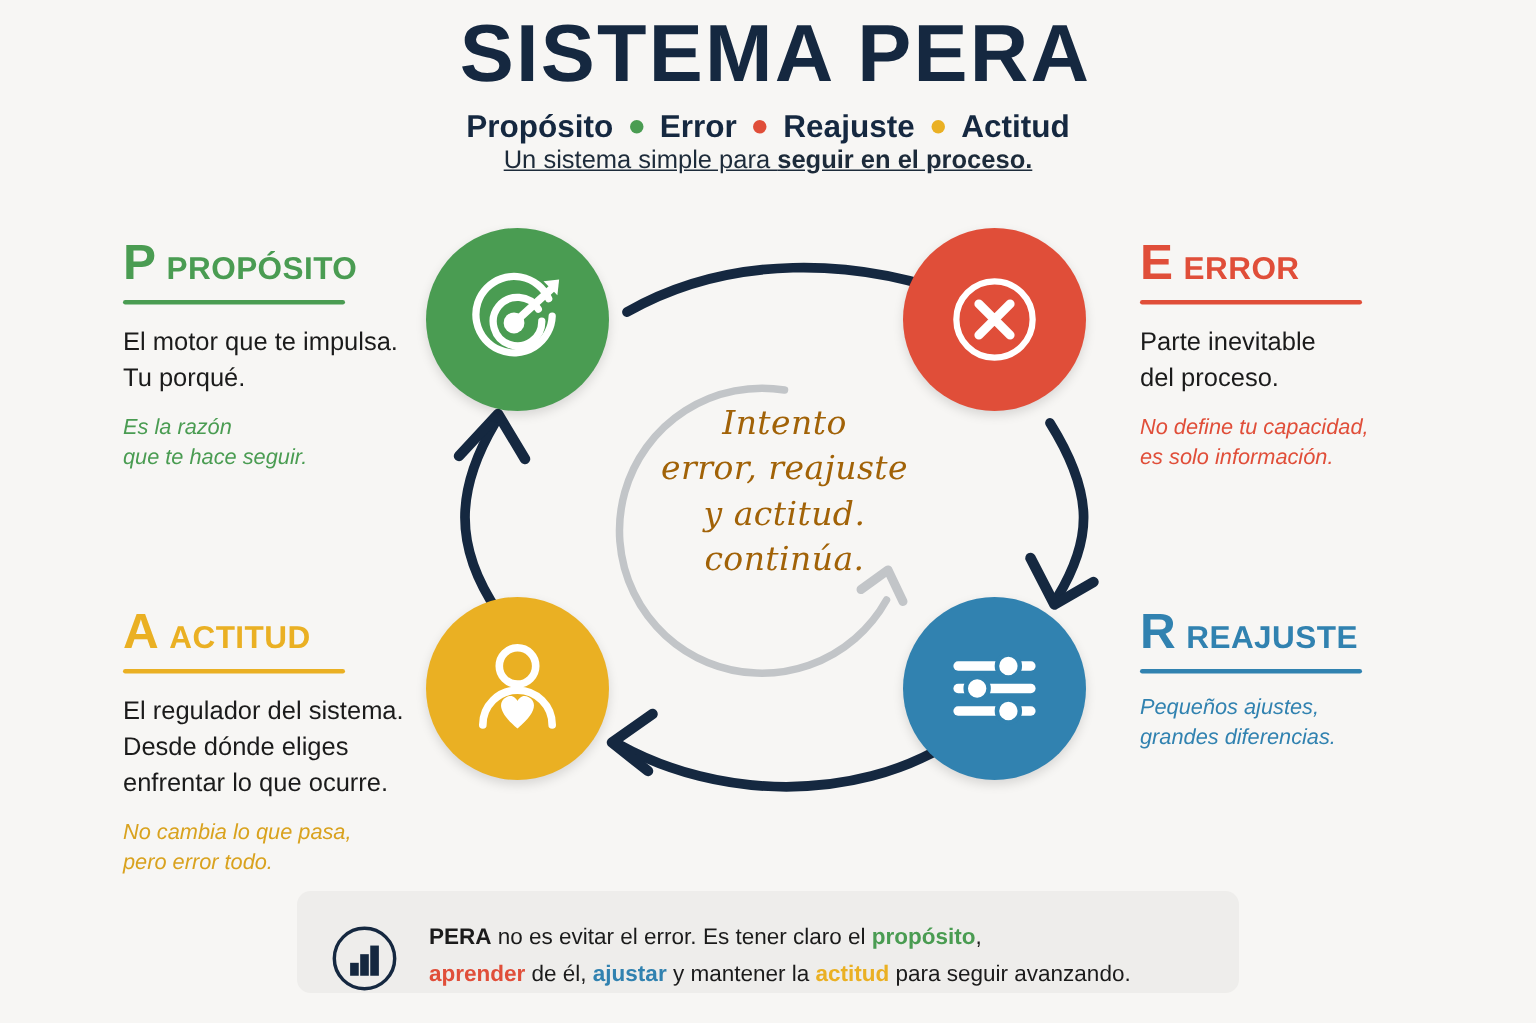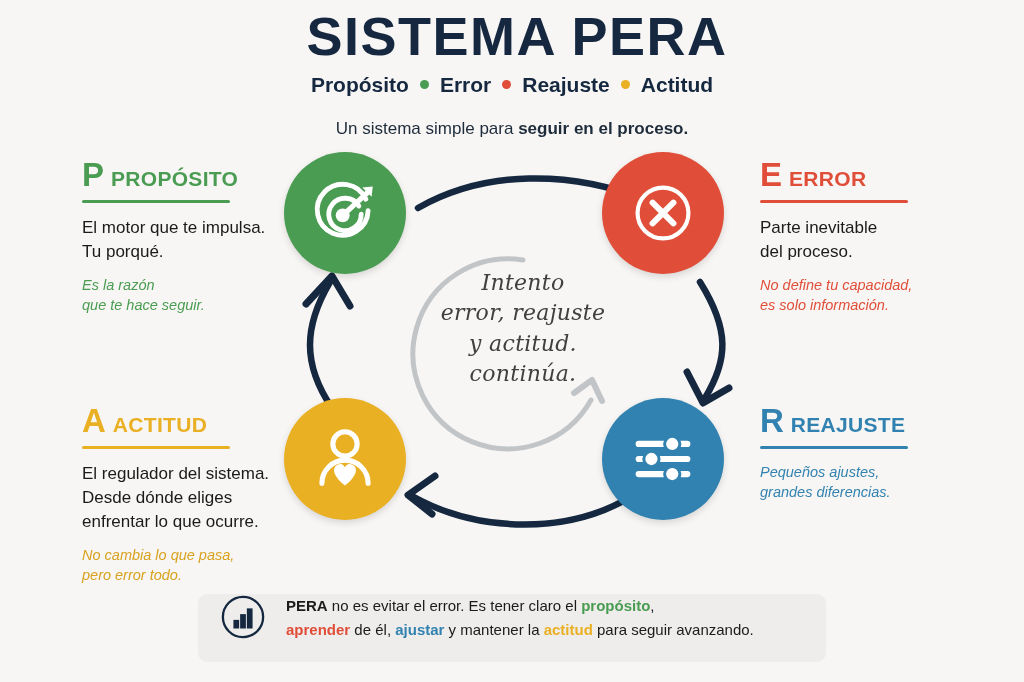"Un sistema simple para seguir" .tagline { margin-top: 22px -> 0; text-decoration: none -> underline }
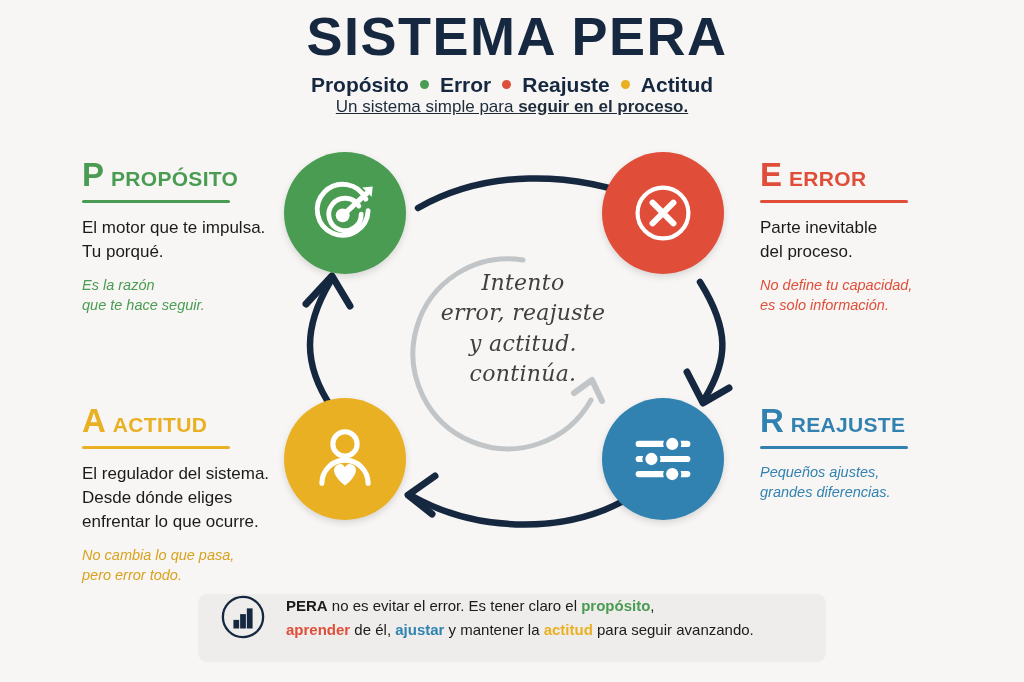"Intento" .center-text { color: #404040 -> #a16207 }
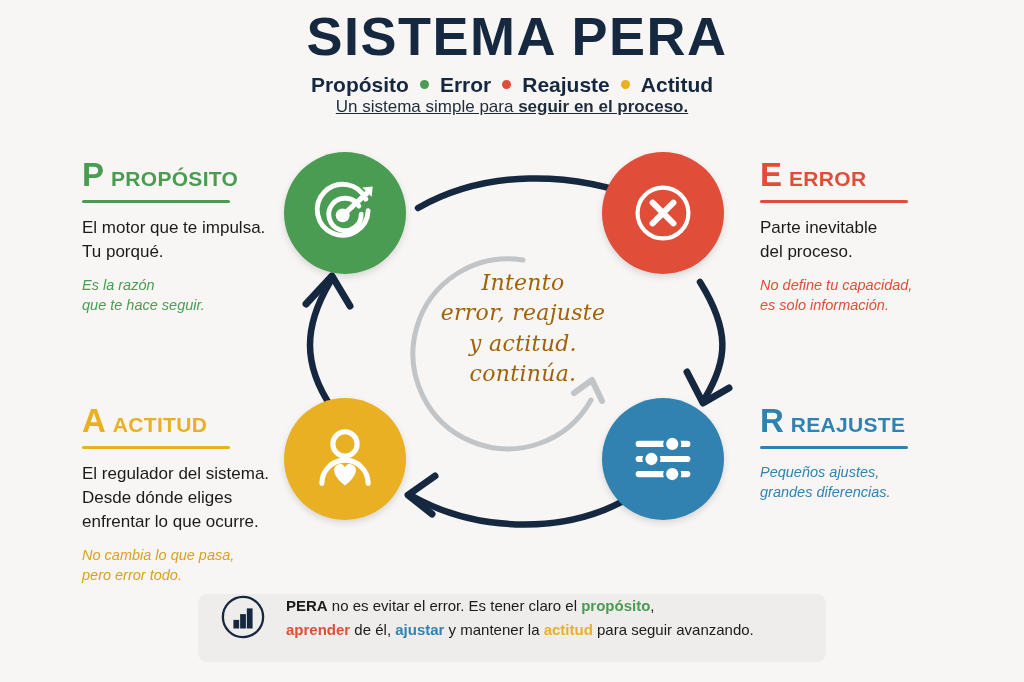"PERA no es evitar el" .banner { align-items: flex-start -> flex-end }
